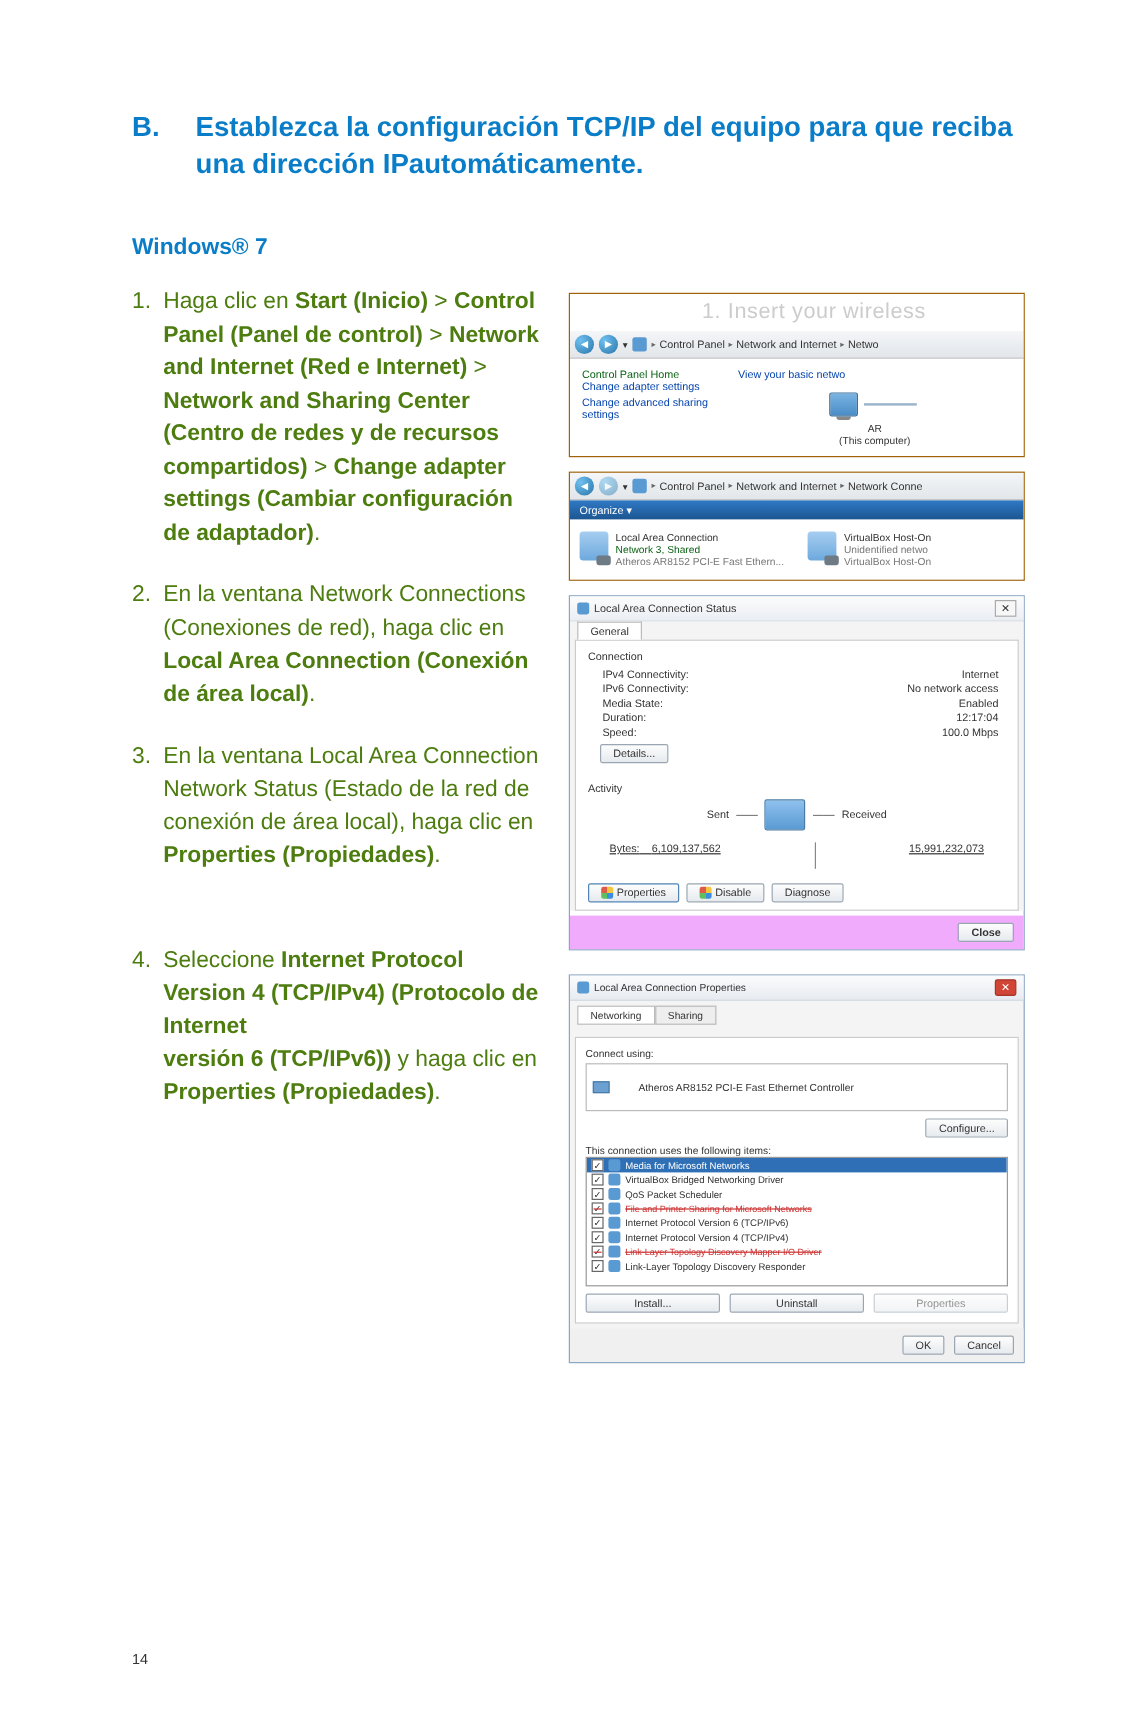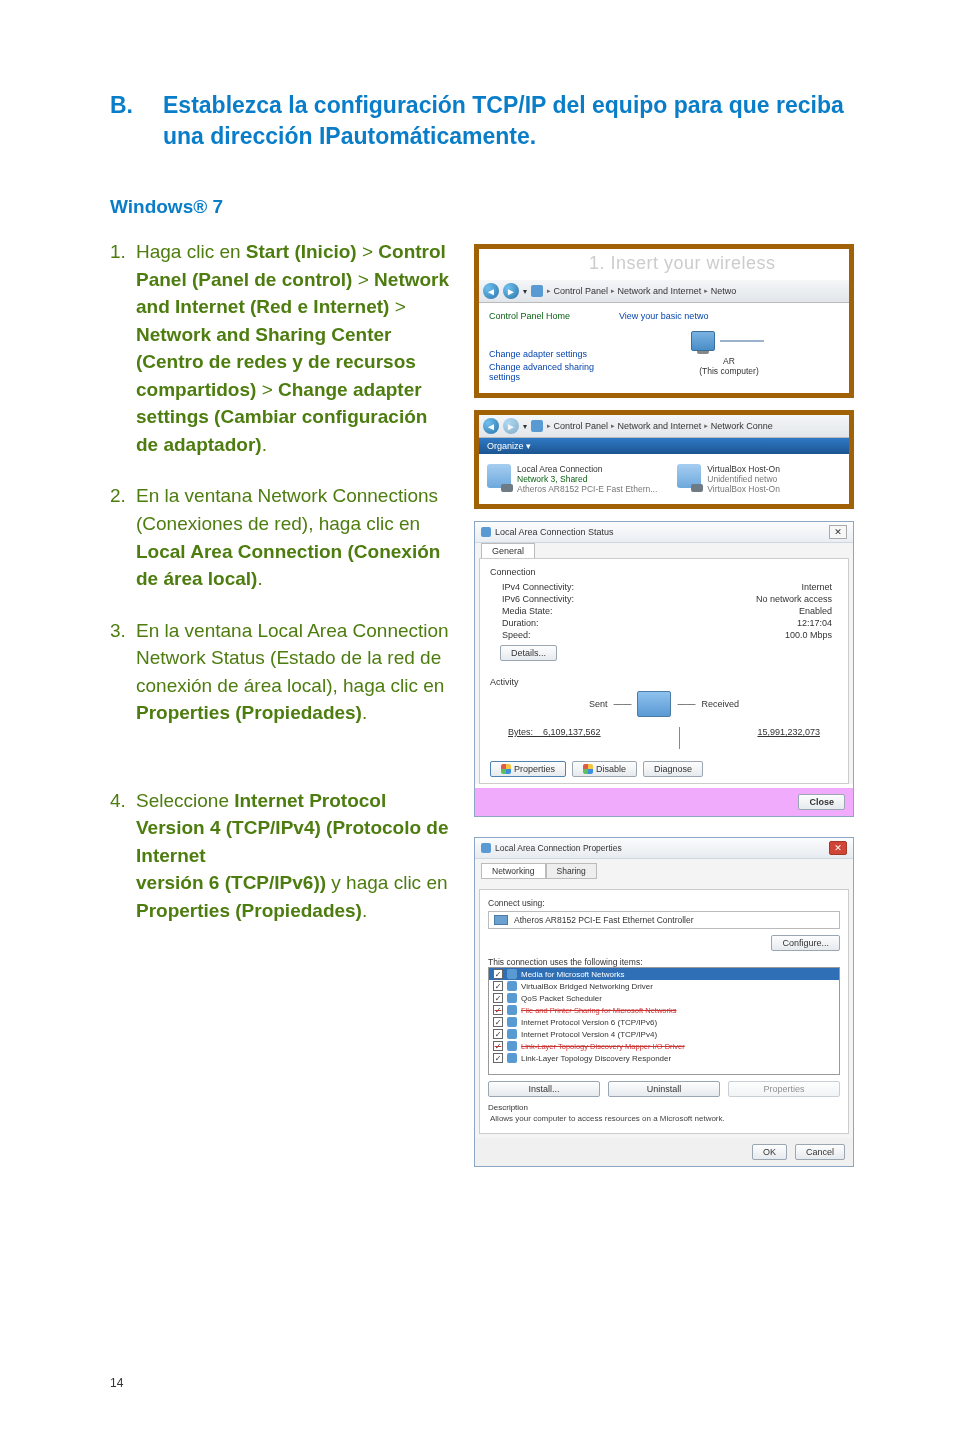"1. Insert your wireless" .panel { border: 5px solid #a16207 -> 1px solid #a16207 }
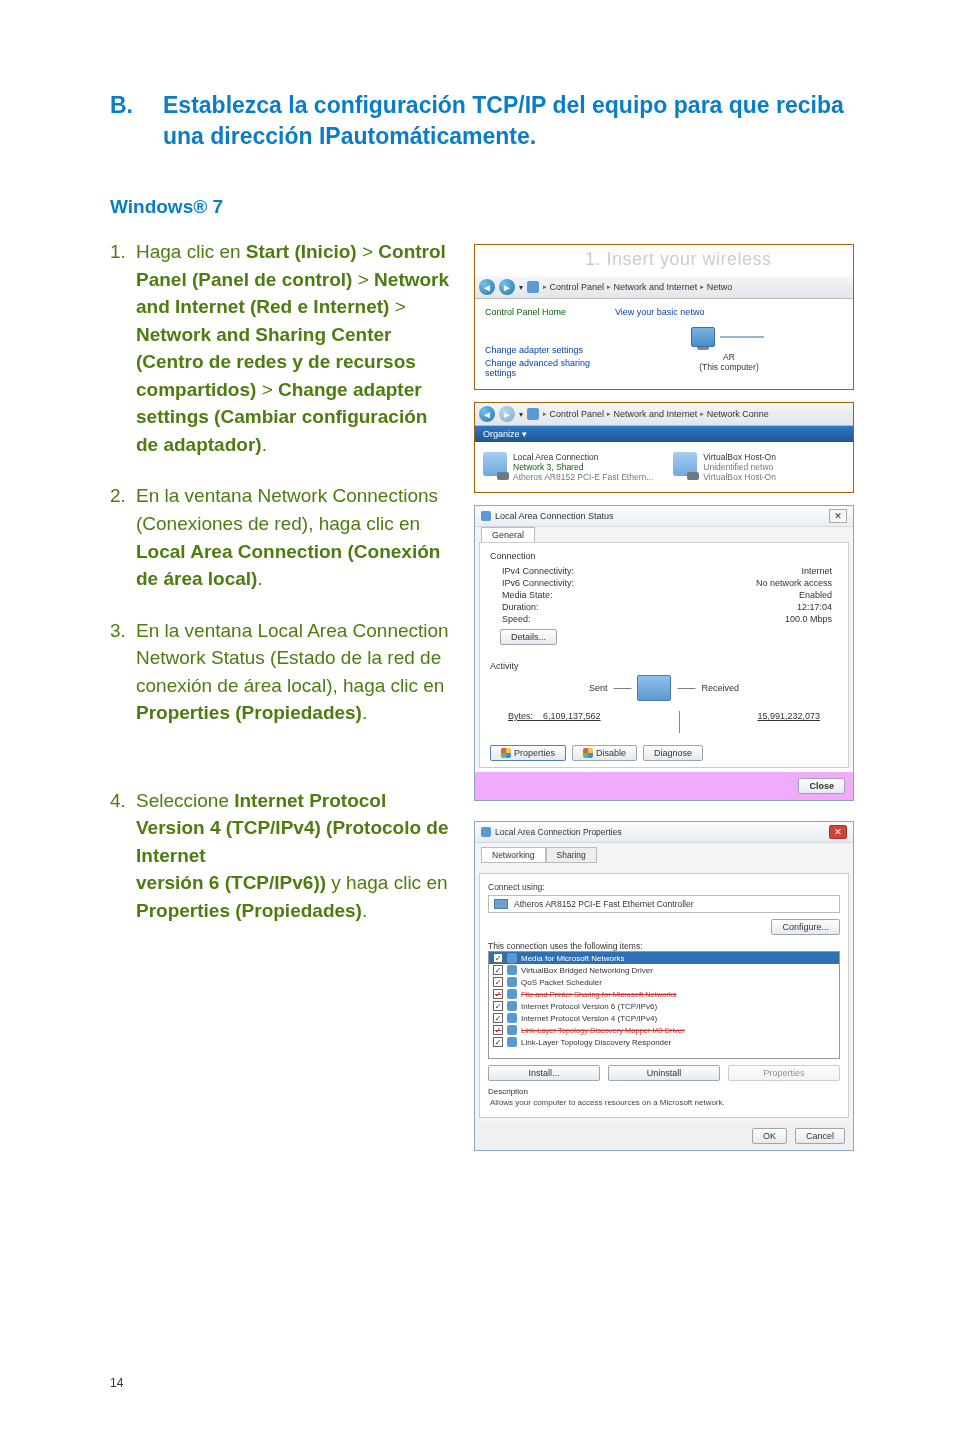"Control Panel Home" .side-nav .home-link { margin-bottom: 28px -> 0 }
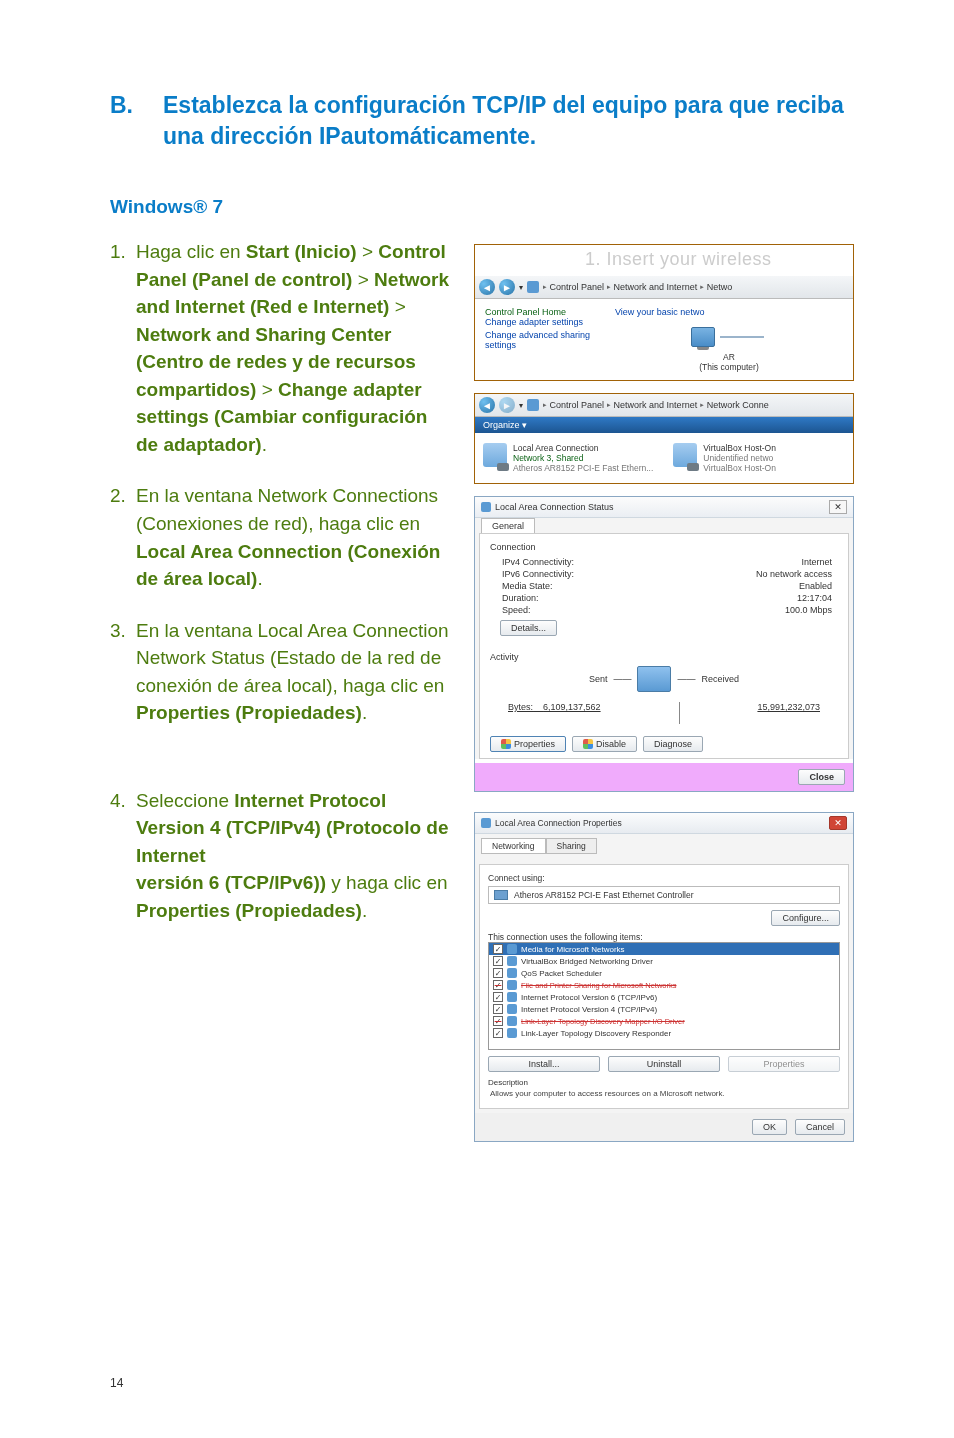"Atheros AR8152 PCI-E Fast Ethernet" .adapter-box { gap: 6px -> 24px; padding: 3px 5px -> 14px 5px }
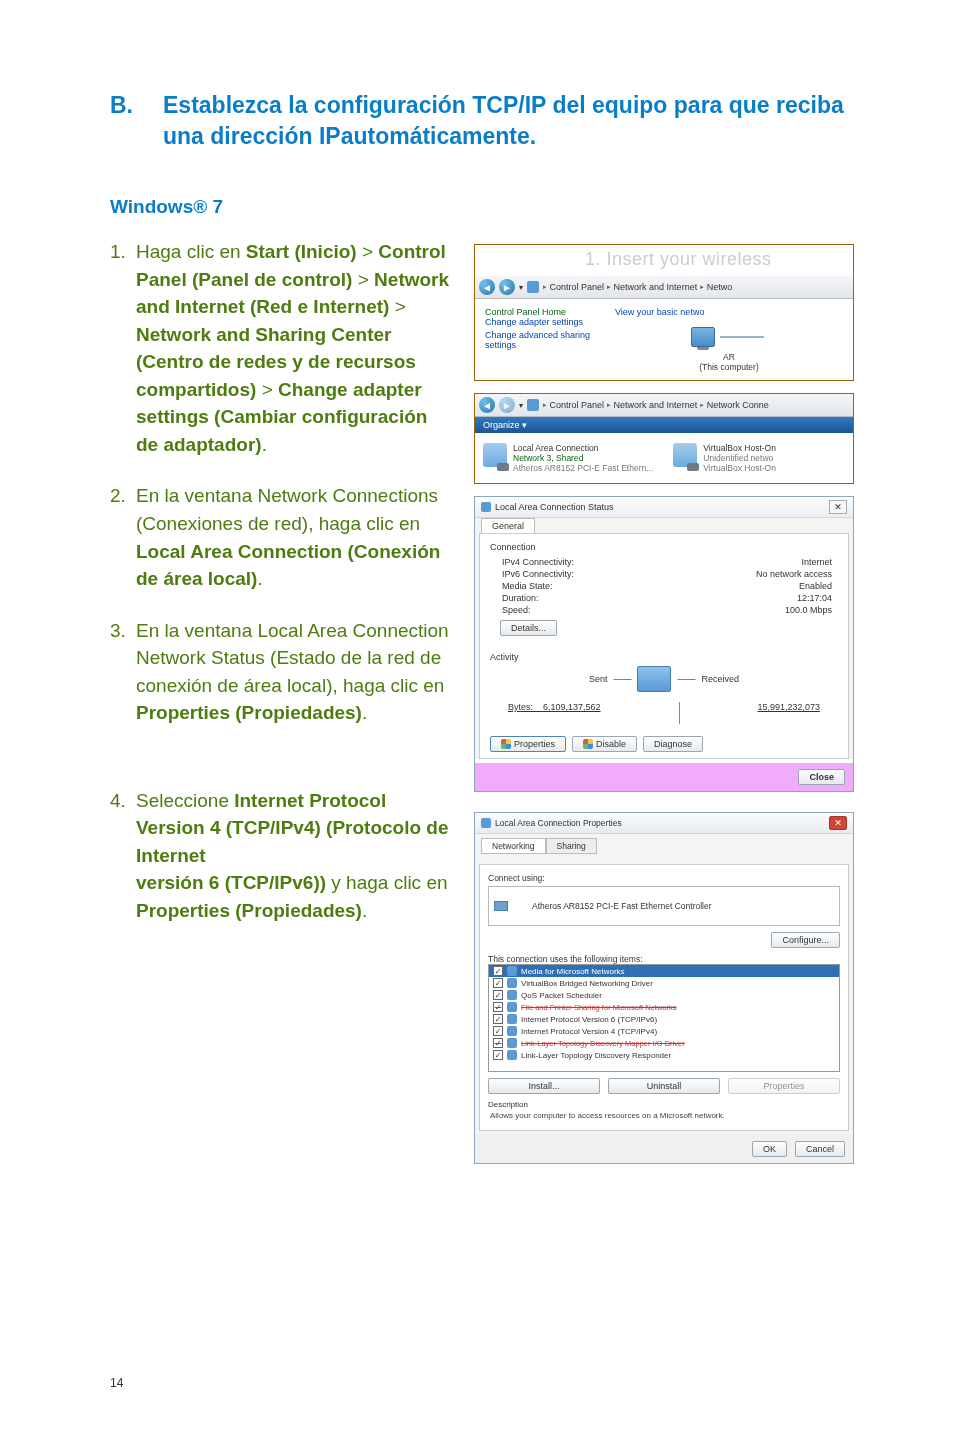"Description" div.desc-box { html: <div> <div>Description</div> <div>Allows your computer to access resources on a Microsoft network.</div> </div> -> none }
